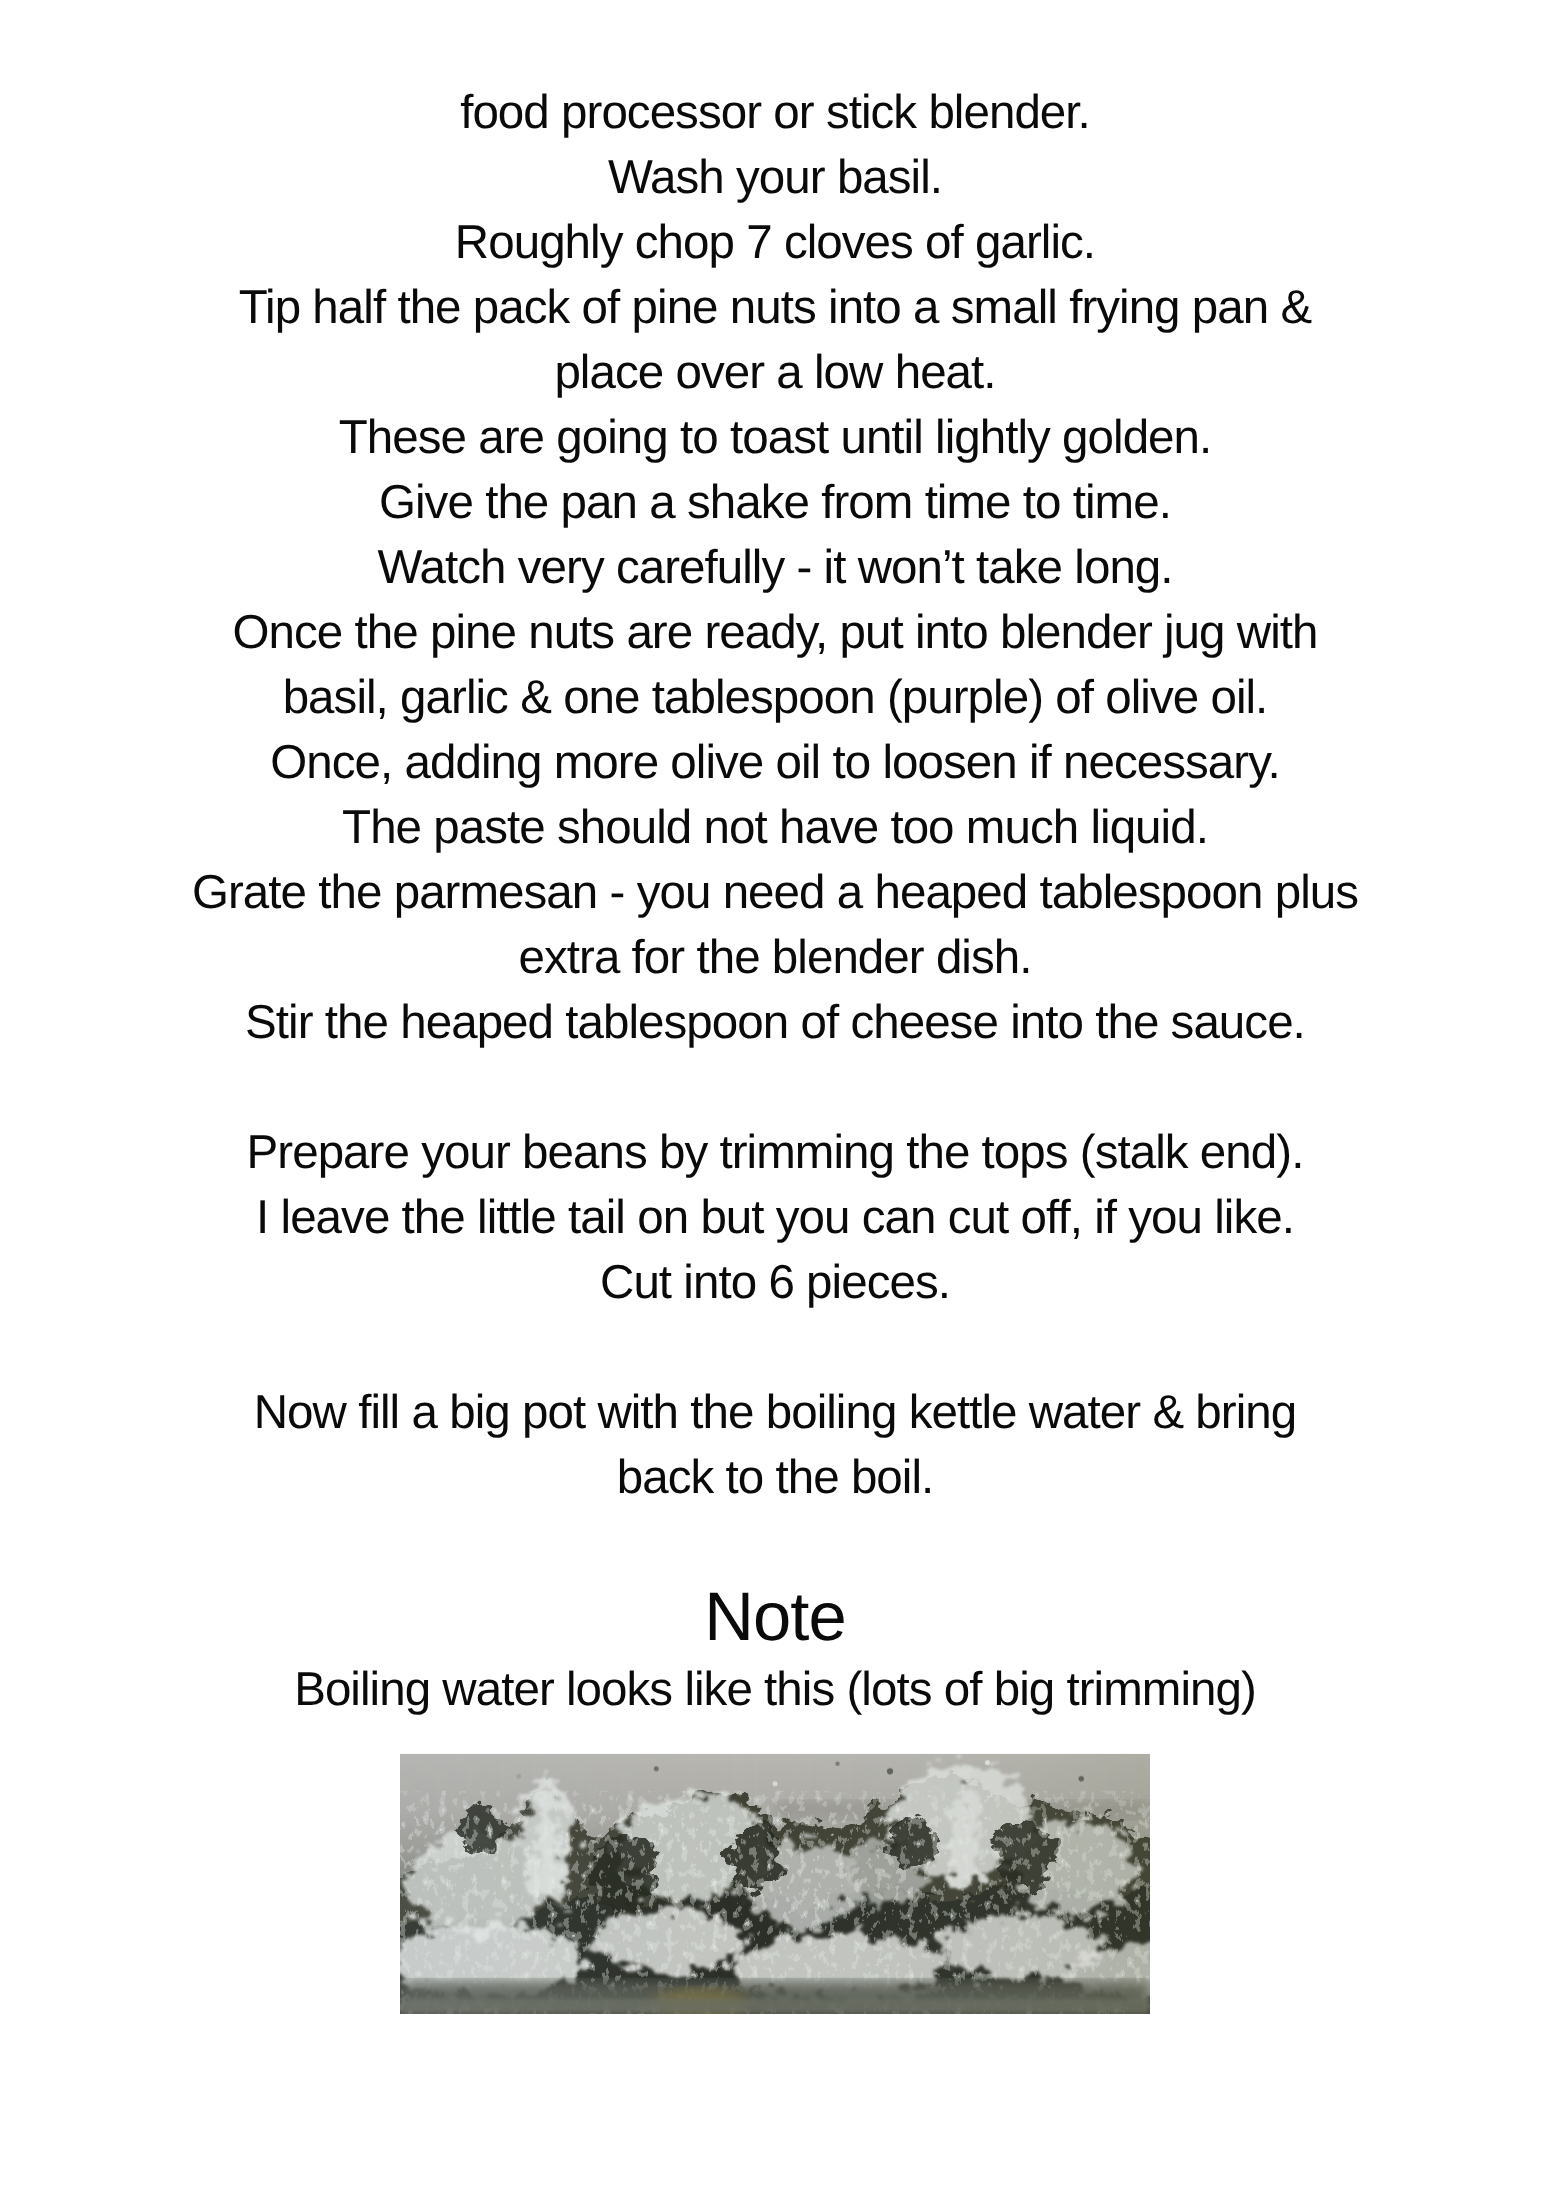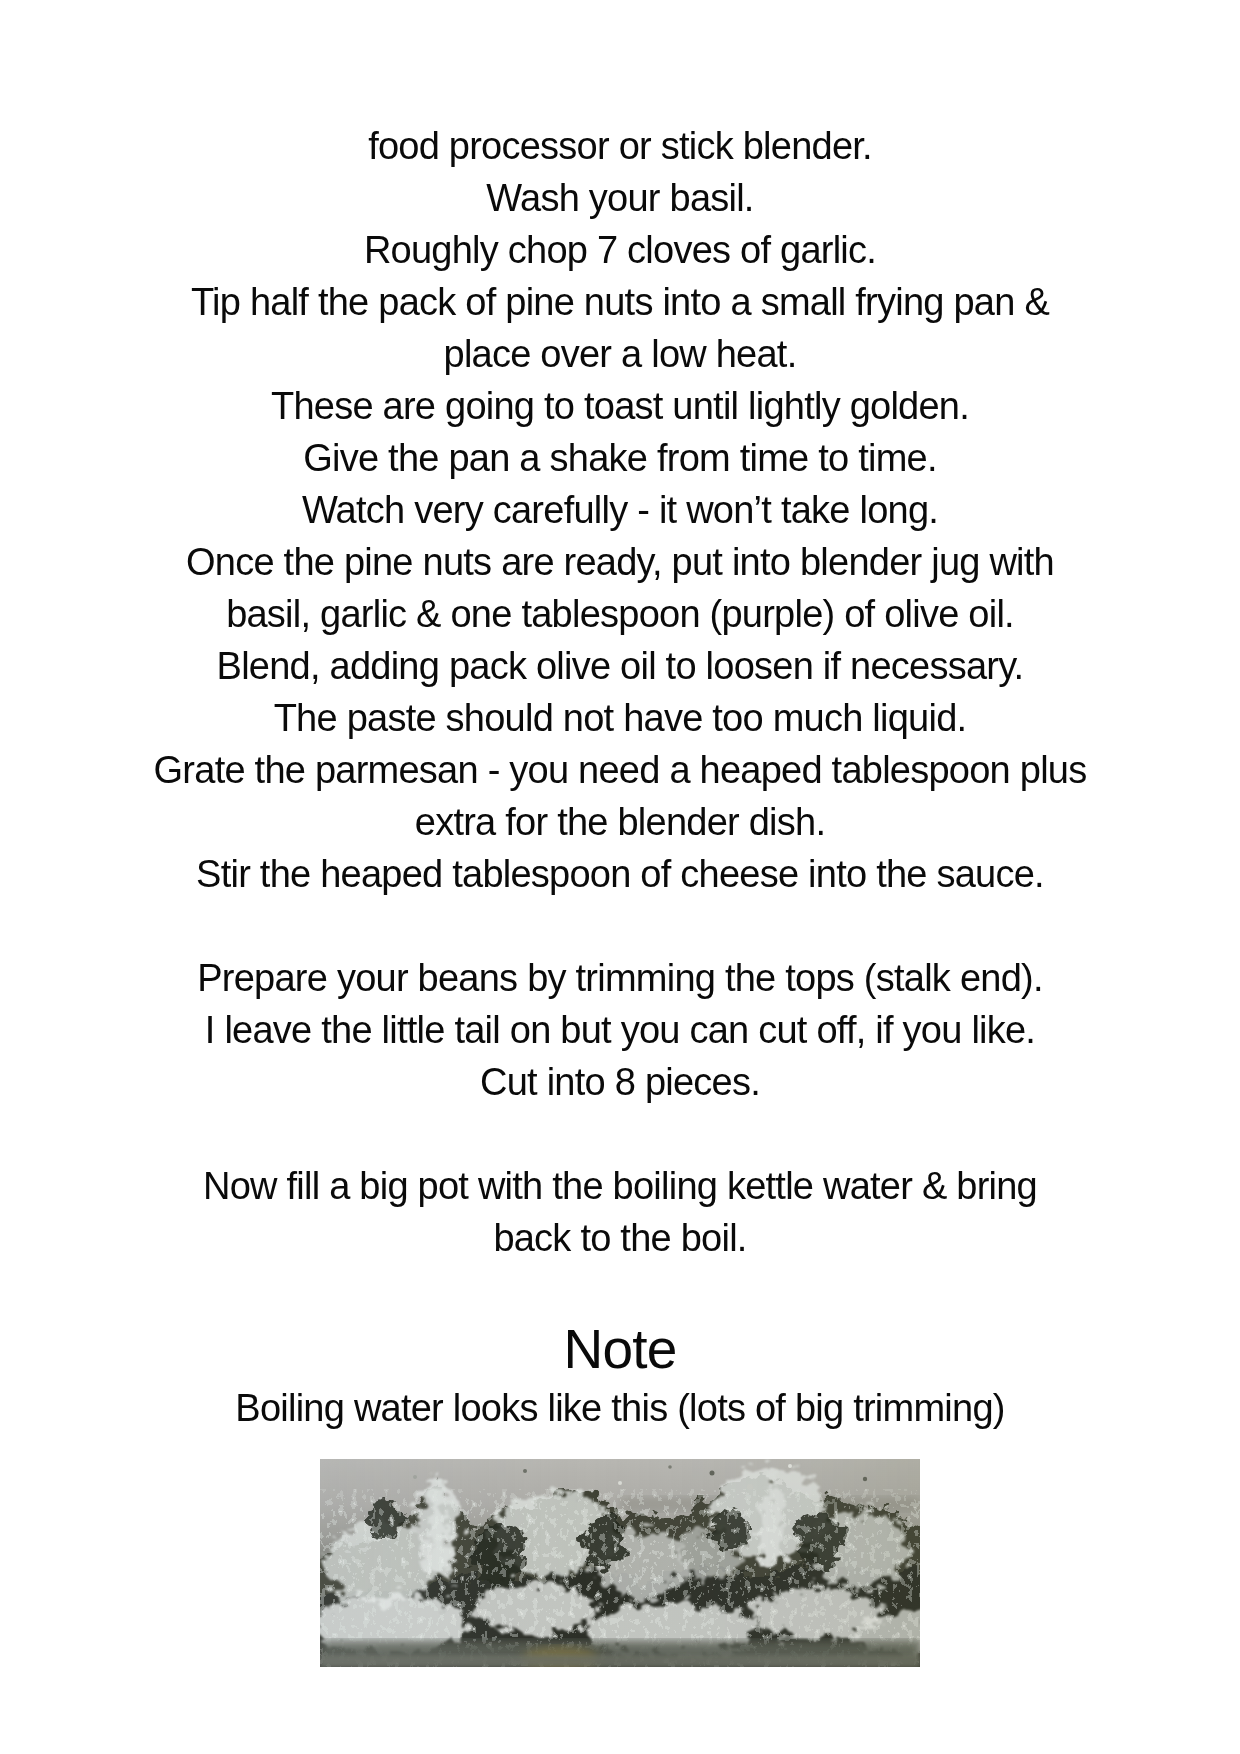"food processor or stick blender." .content { padding-top: 120px -> 64px }
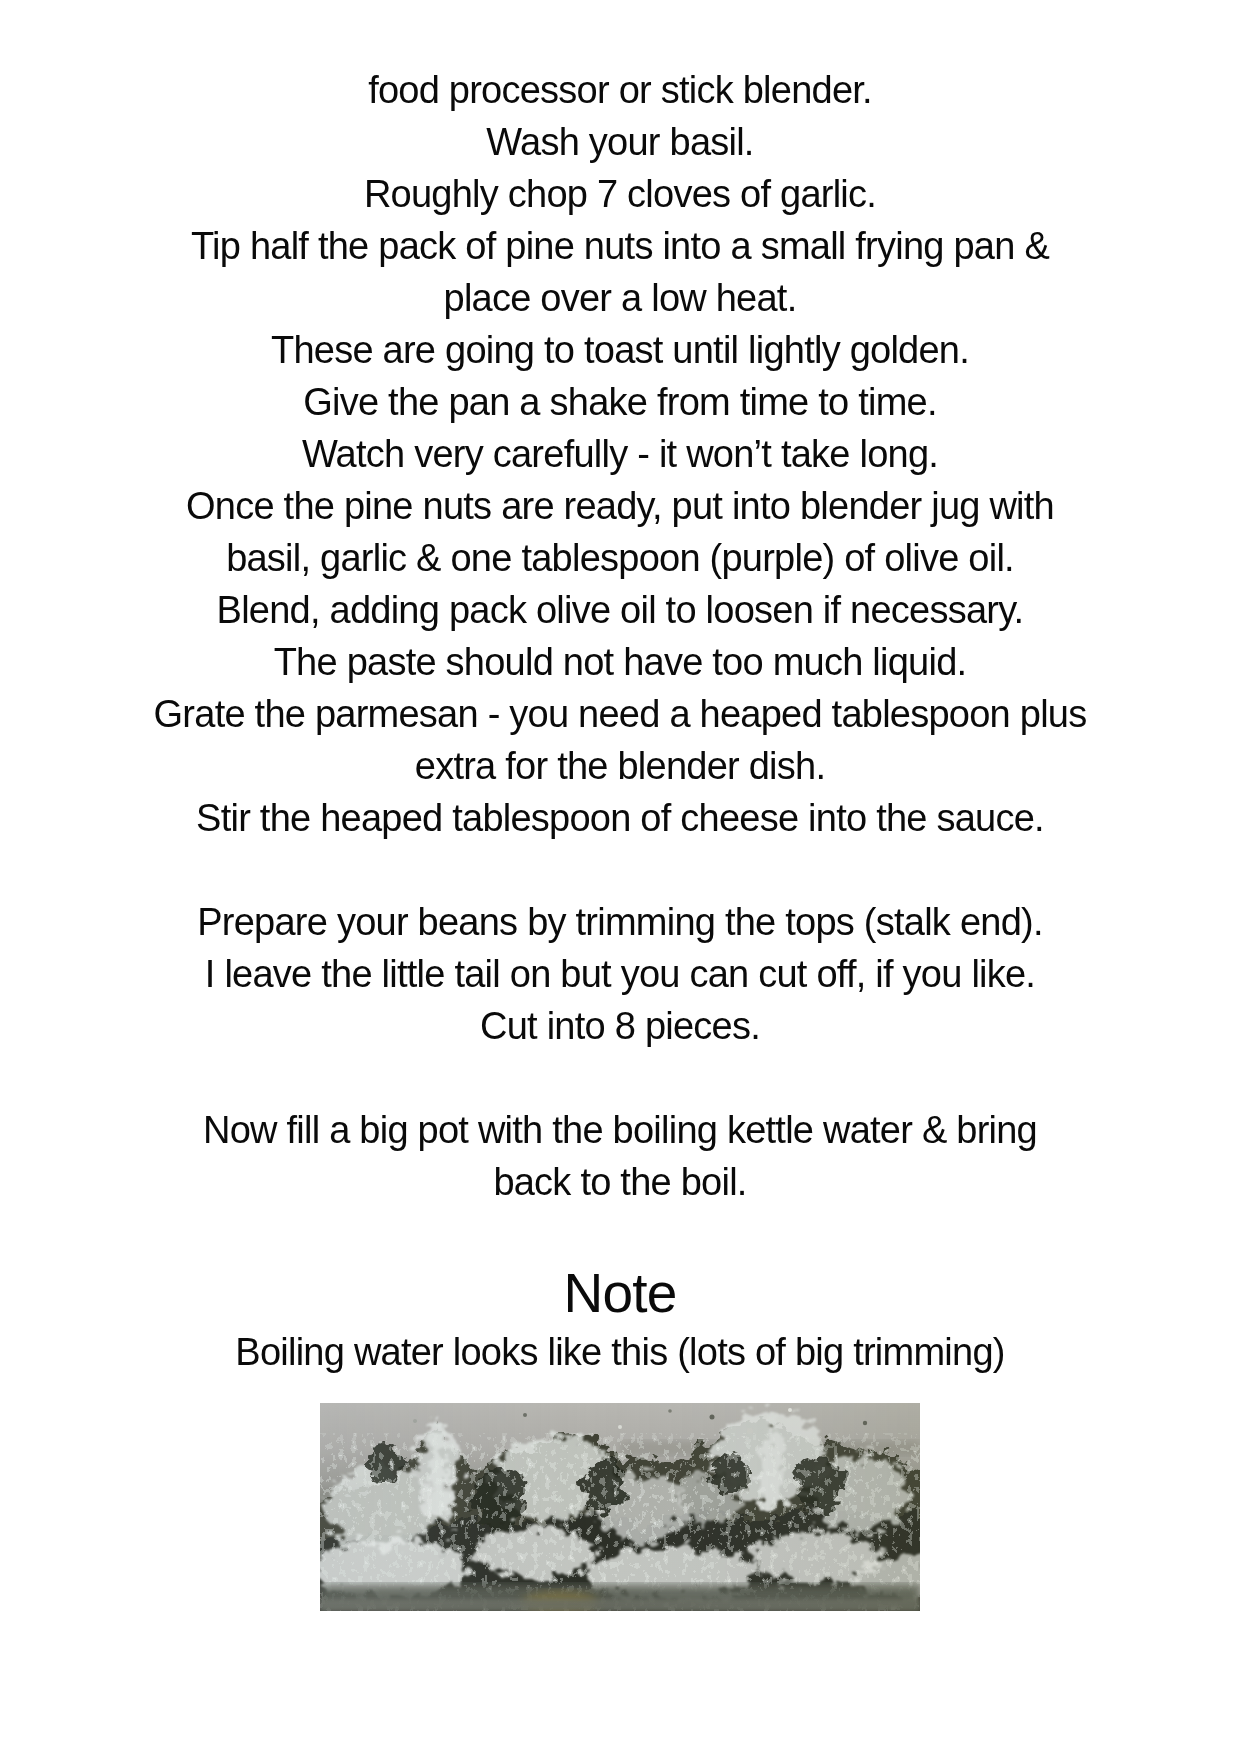"Blend, adding pack olive oil" div.line { text: Blend, adding pack -> Once, adding more }
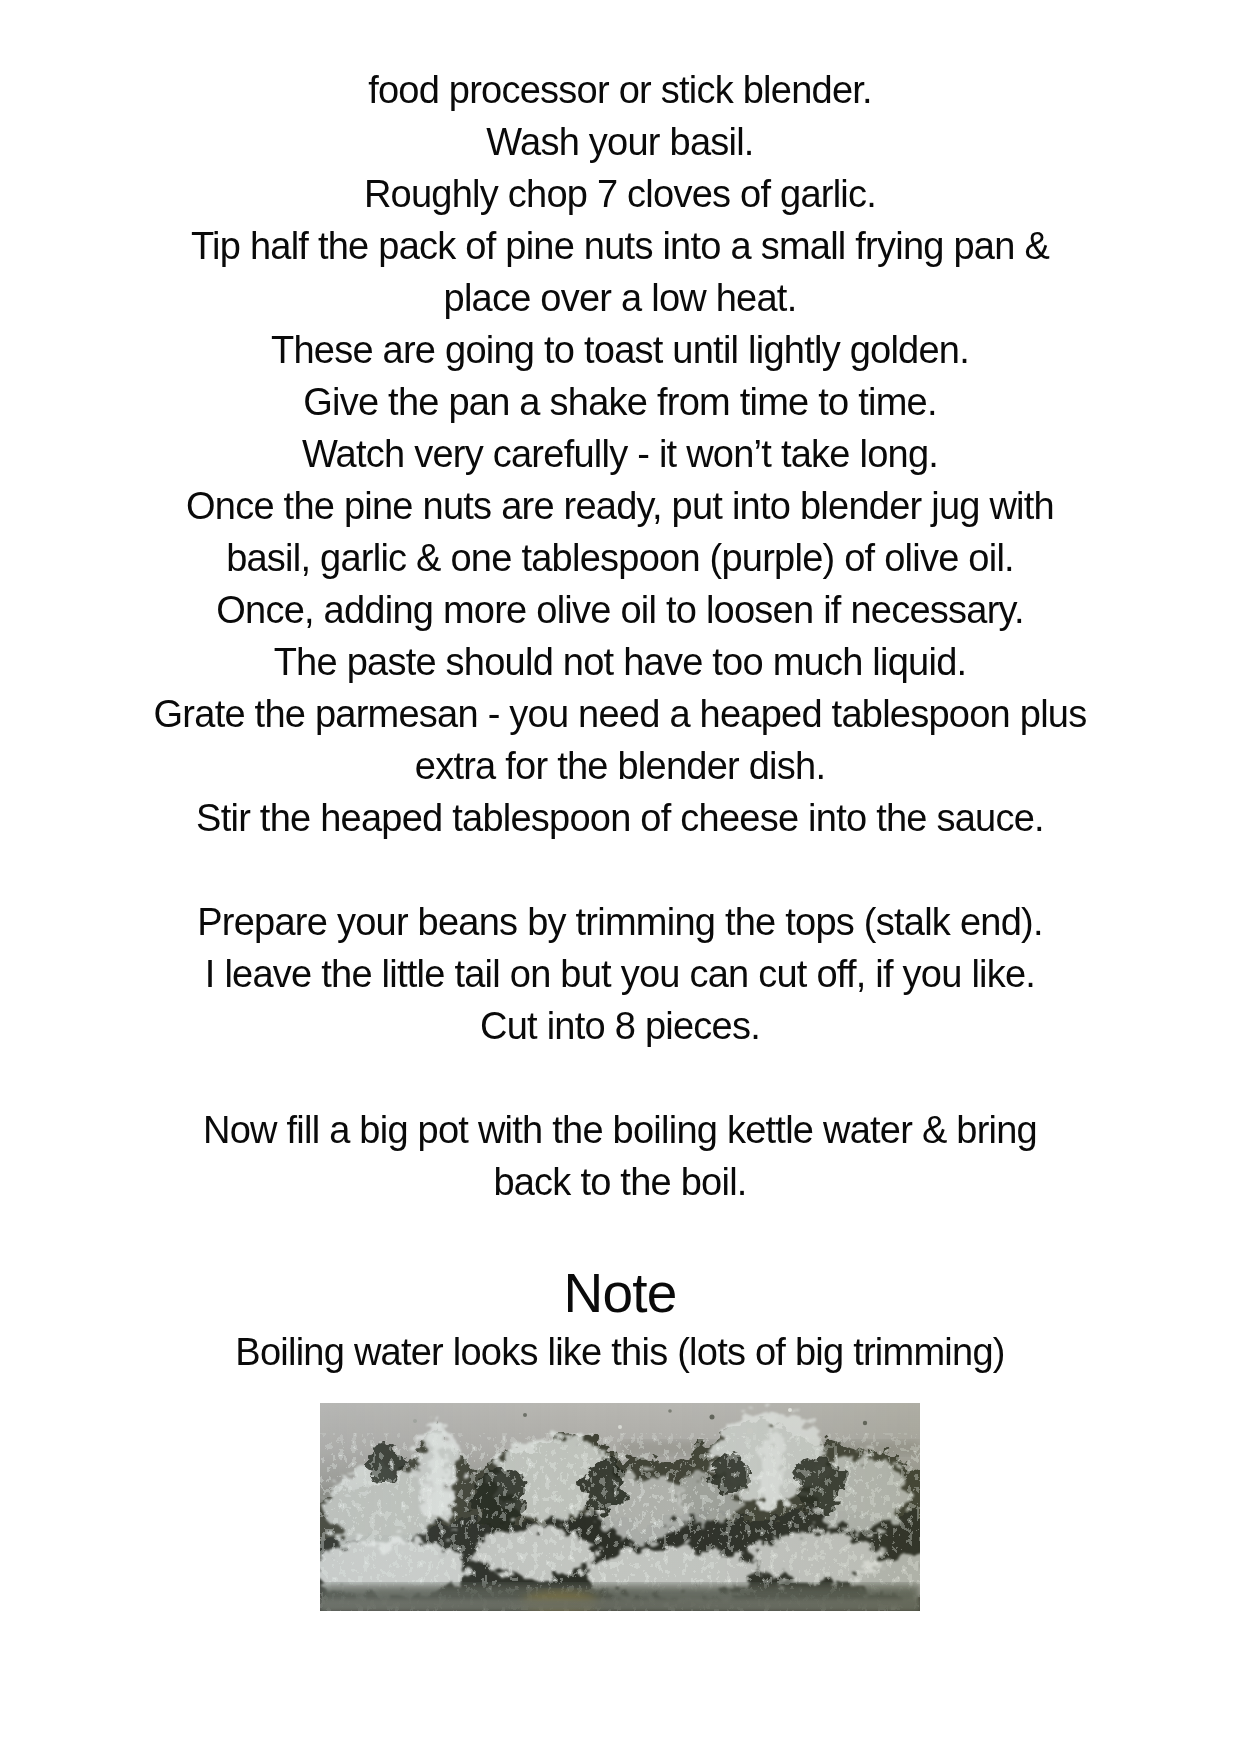"Cut into 8 pieces." div.line { text: 8 -> 6 }
